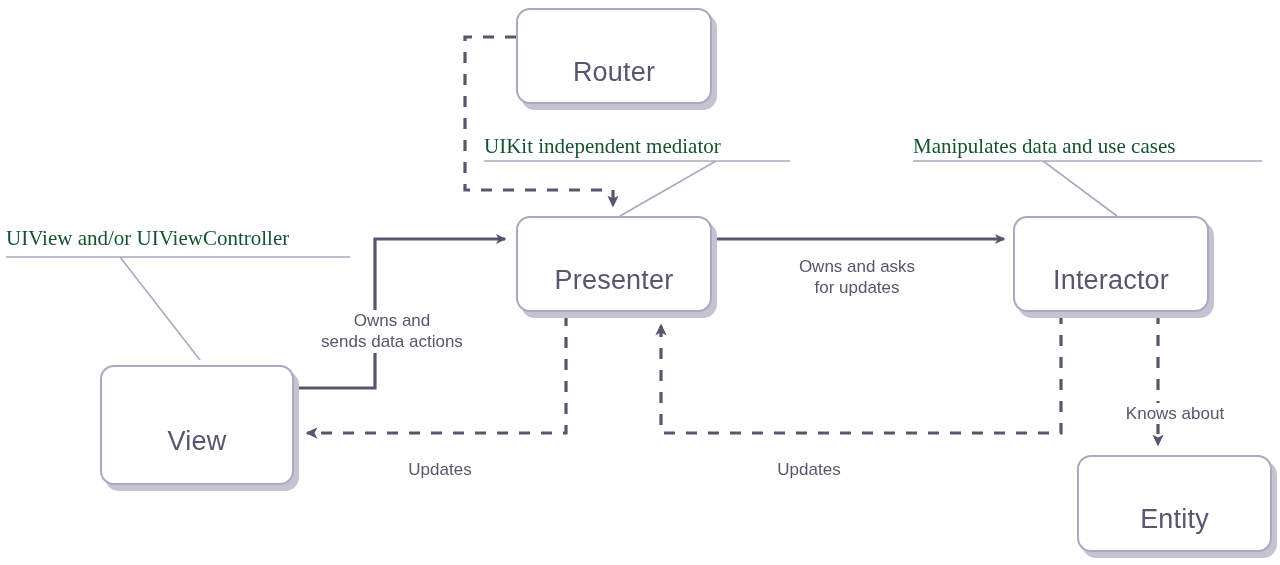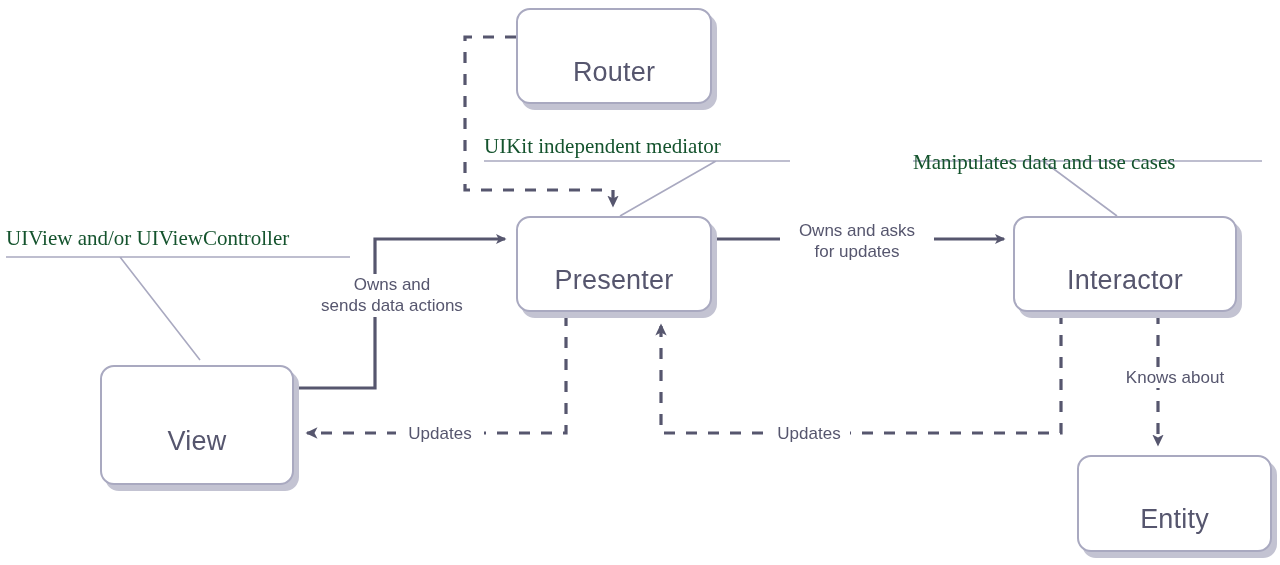"Manipulates data and use cases" .co-manip { top: 151px -> 135px }
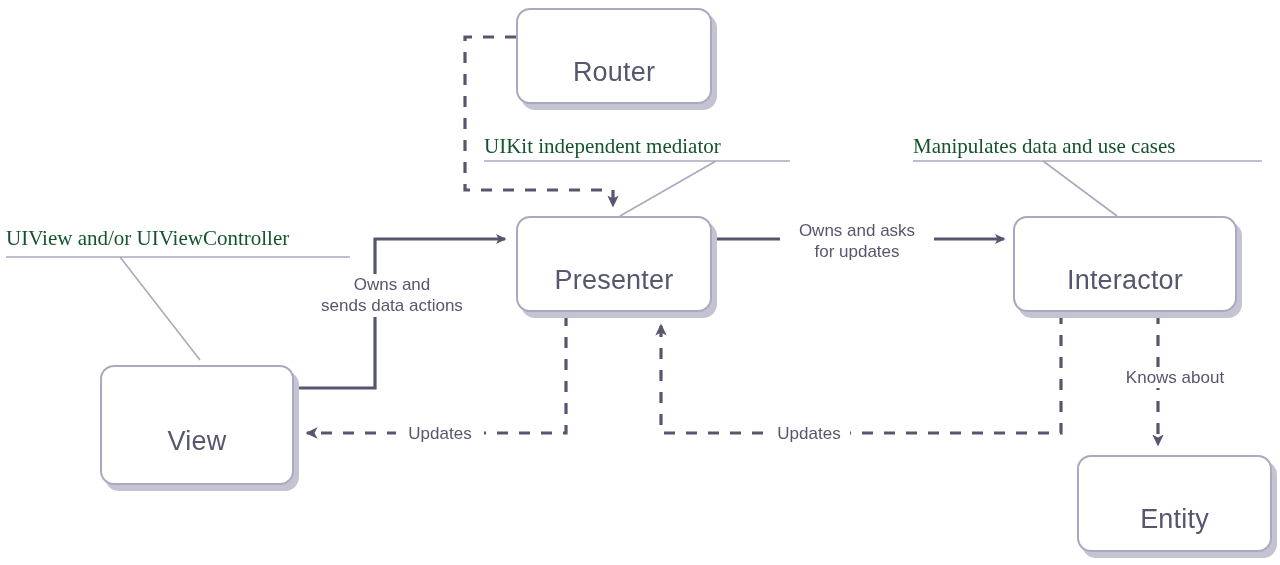"Owns and asks" .edge-label { margin-top: none -> 36px }
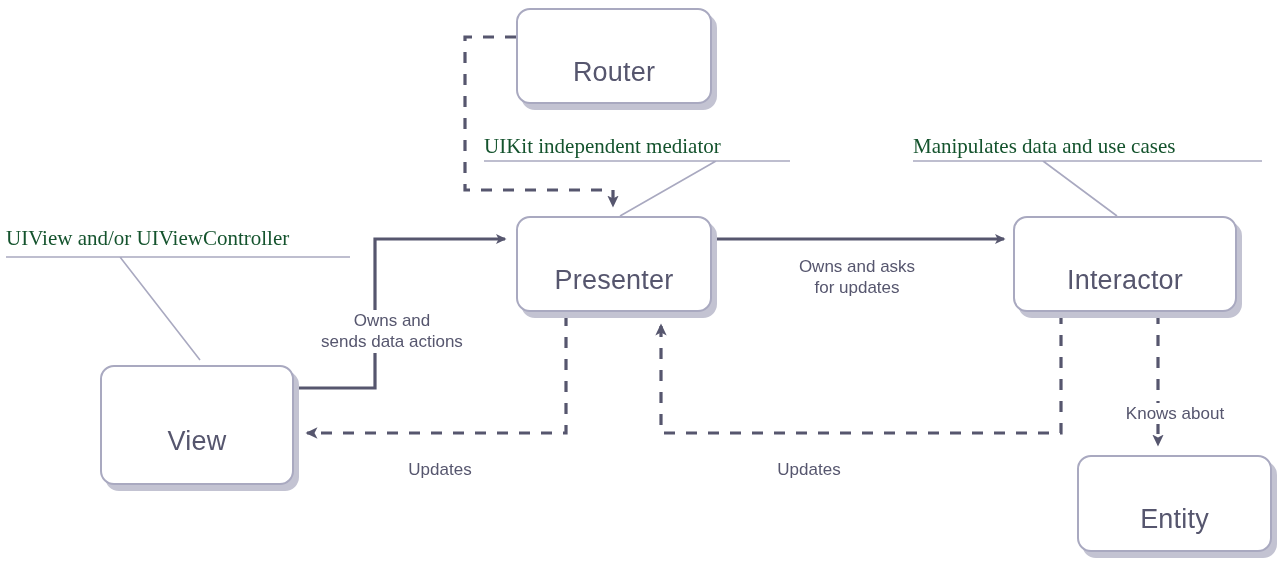"Interactor" .node-interactor { width: 224px -> 196px }
